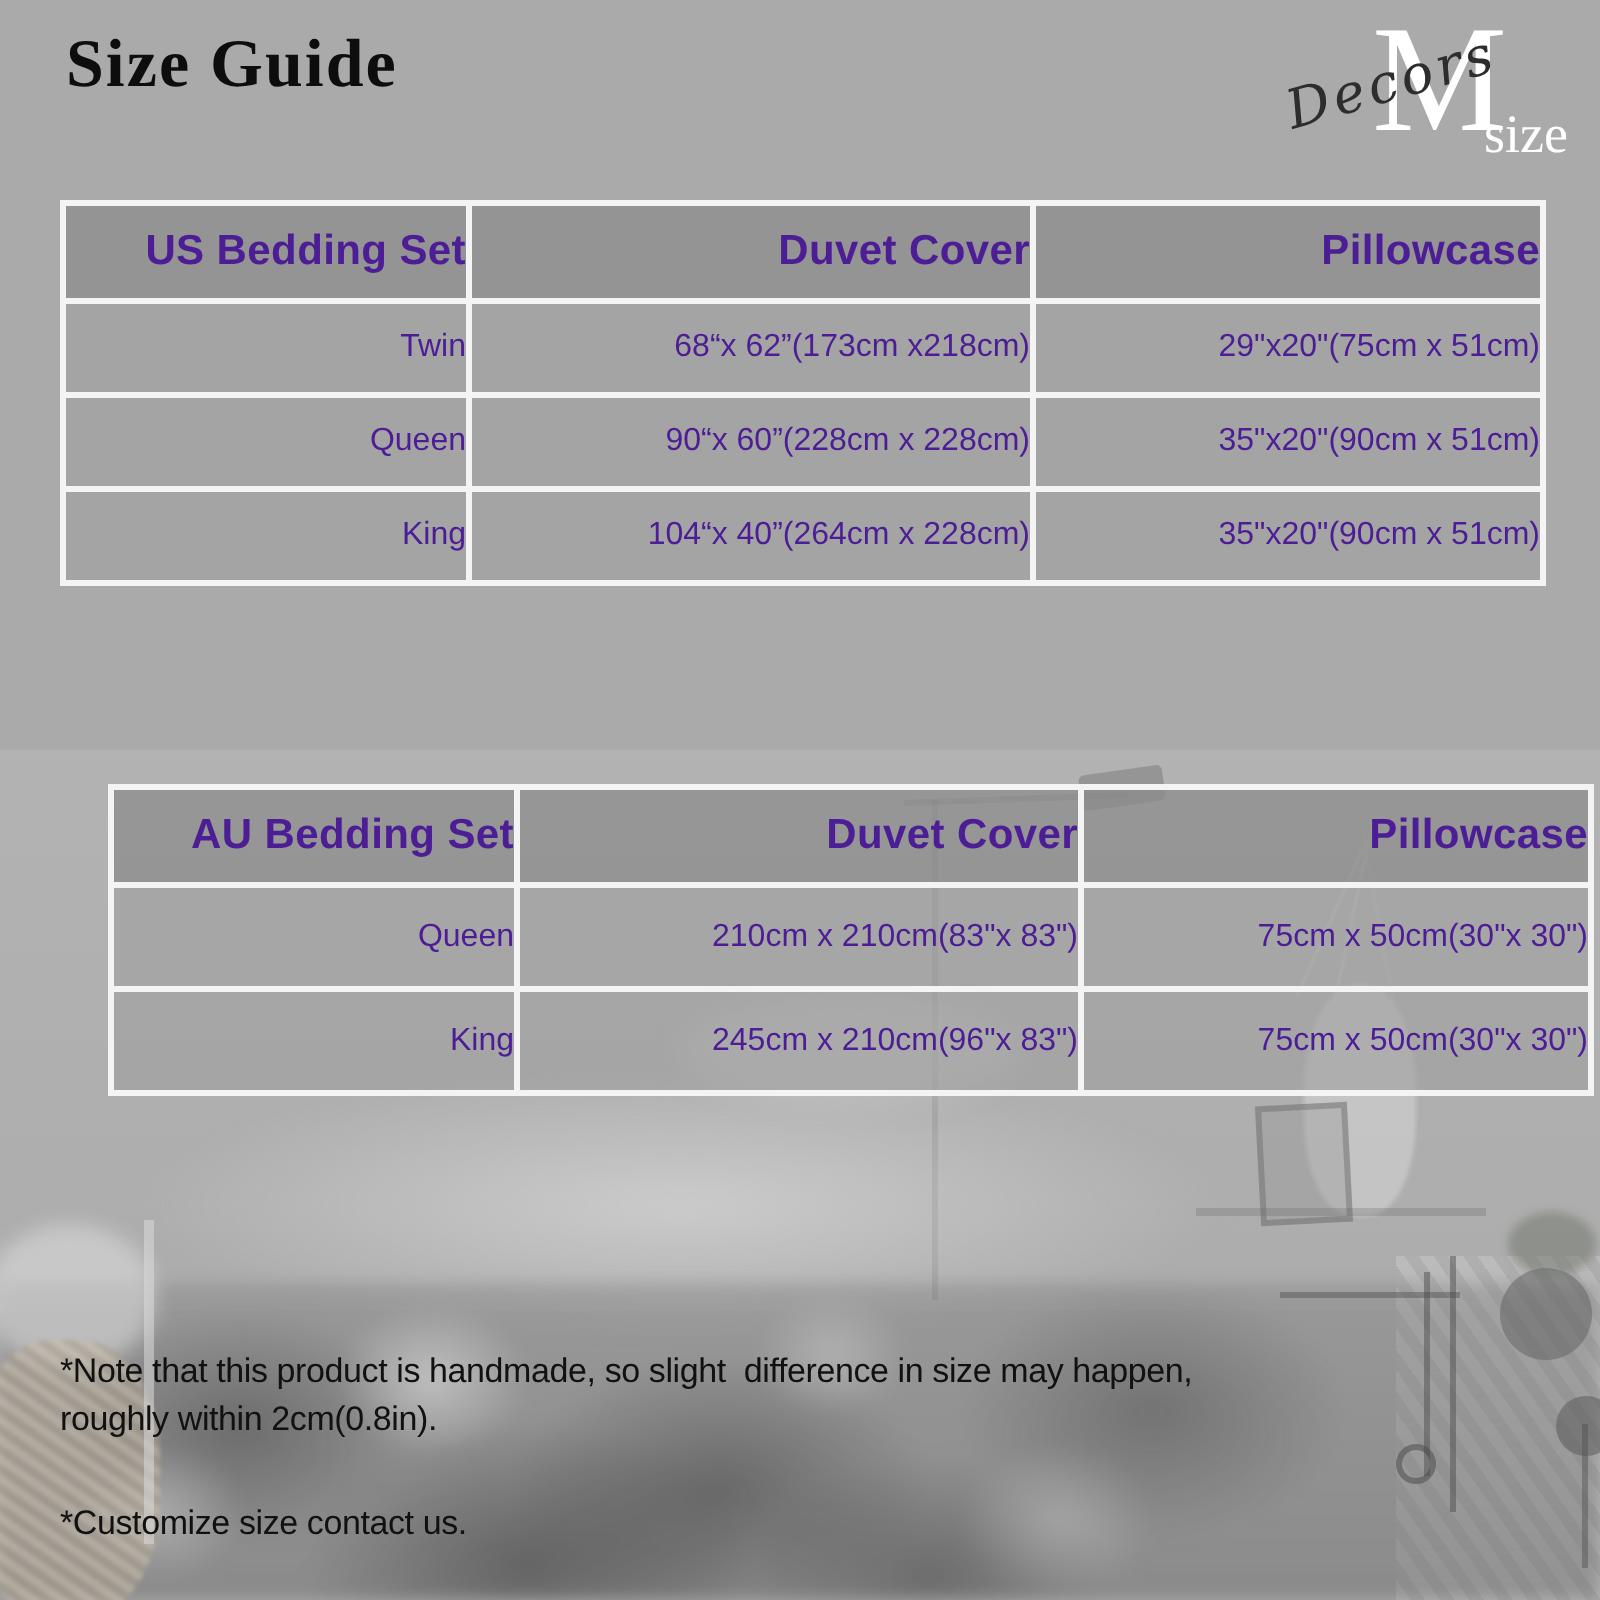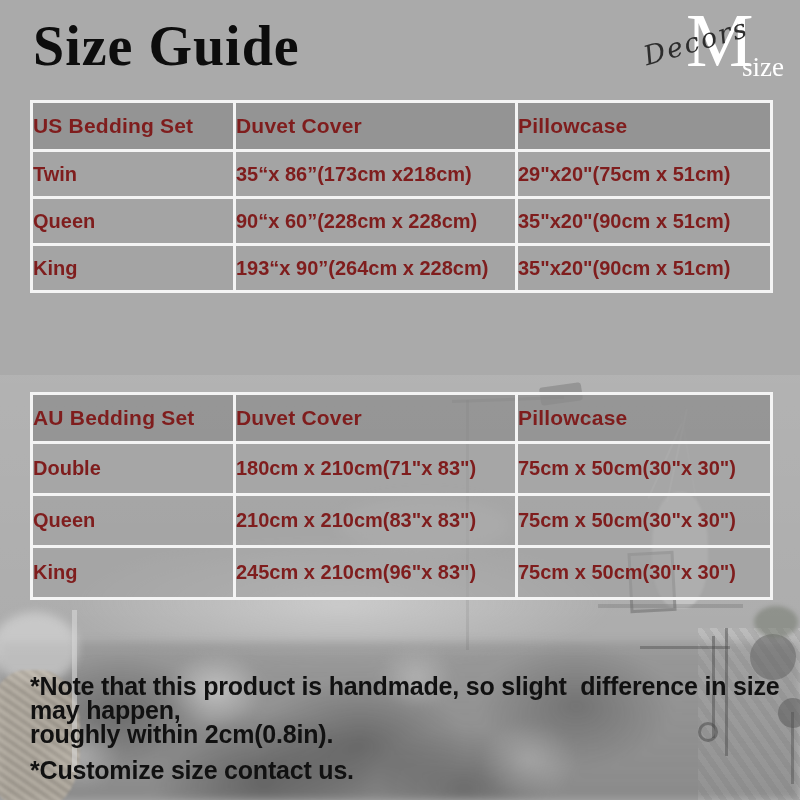"Size Guide" .page-title { font-size: 56px -> 34px }
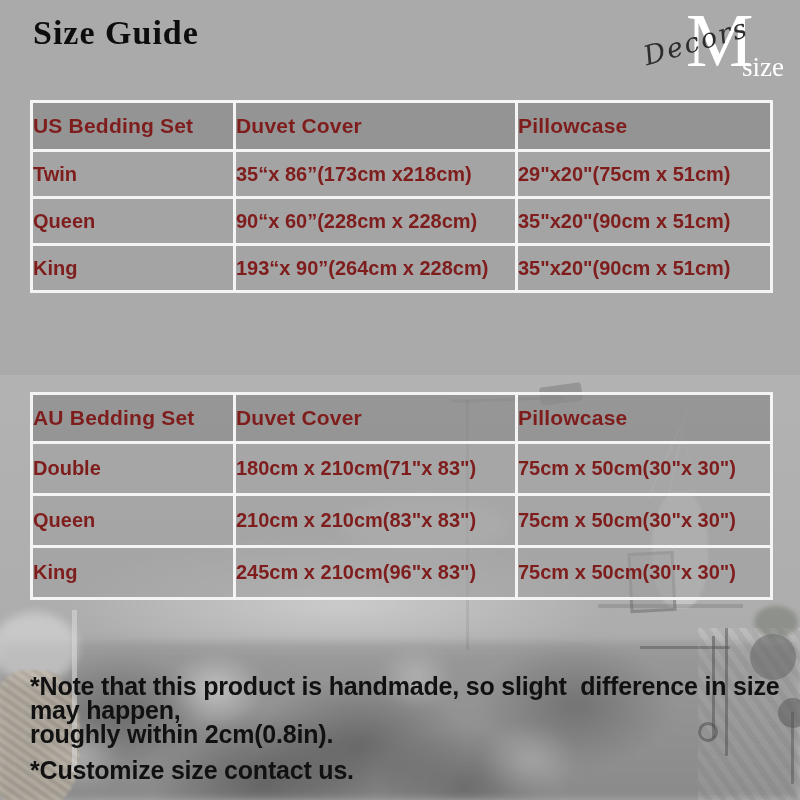"US Bedding Set" .size-table th,.size-table td { color: #7f1d1d -> #4c1d95; text-align: left -> right }
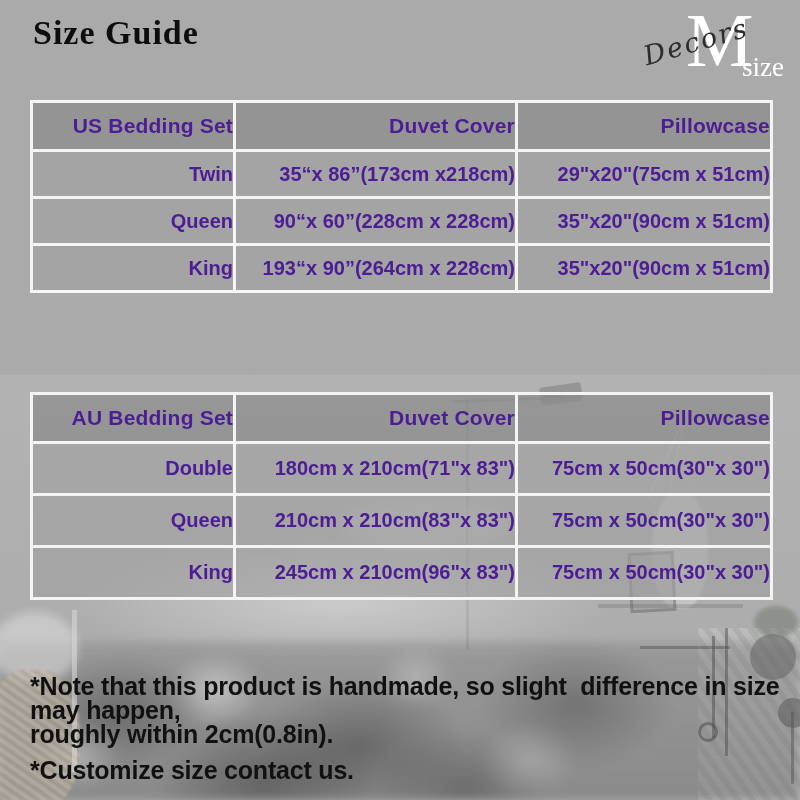"Twin" .size-table td { font-size: 20px -> 16px; font-weight: 700 -> 400 }
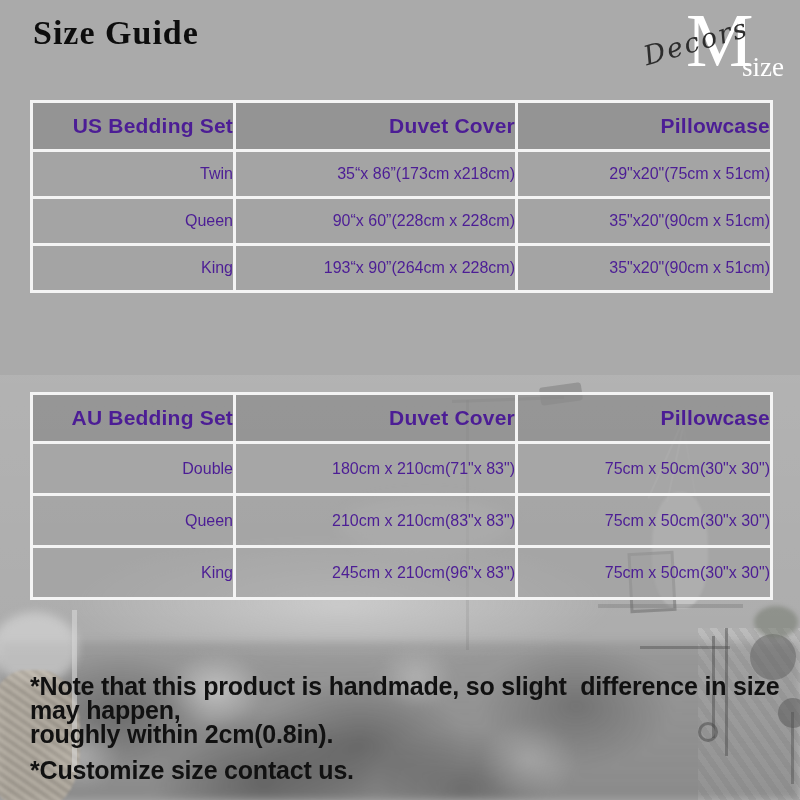"35“x 86”(173cm x218cm)" td { text: 35“x 86 -> 68“x 62 }
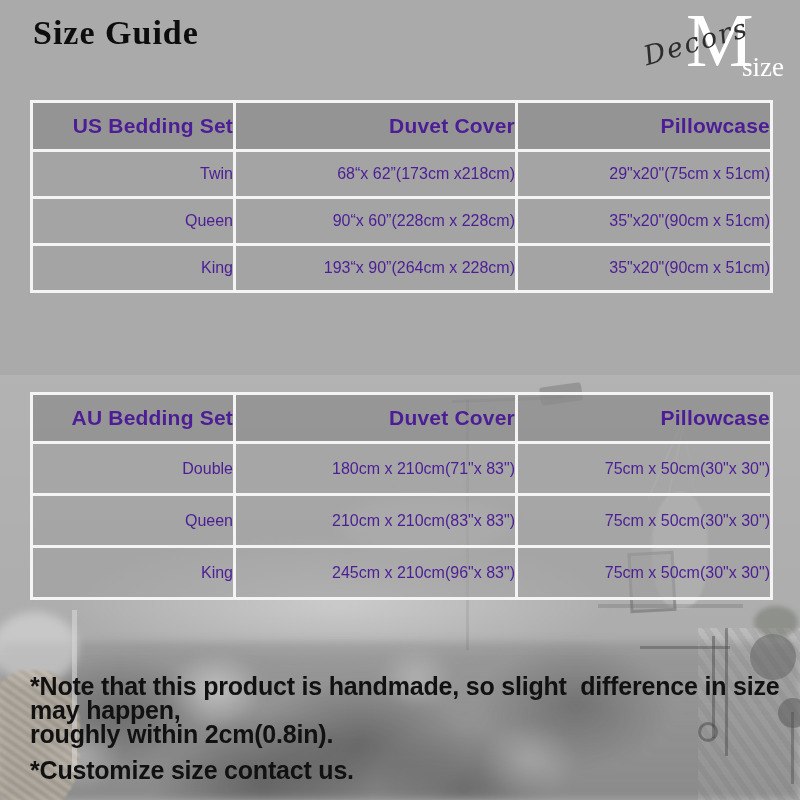"193“x 90”(264cm x 228cm)" td { text: 193“x 90 -> 104“x 40 }
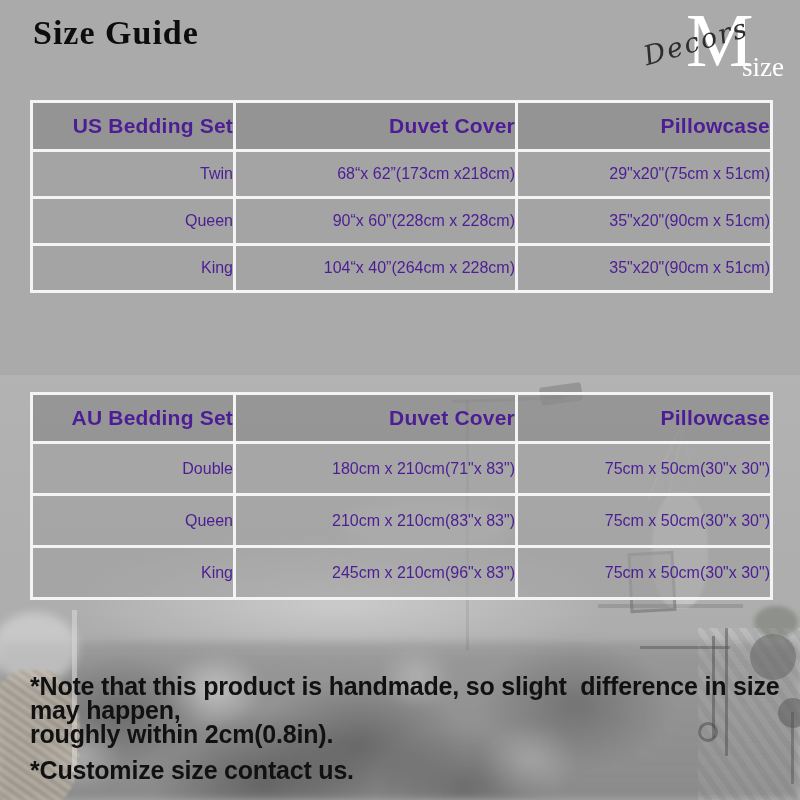"AU Bedding Set" #table-au { margin-left: none -> 24px }
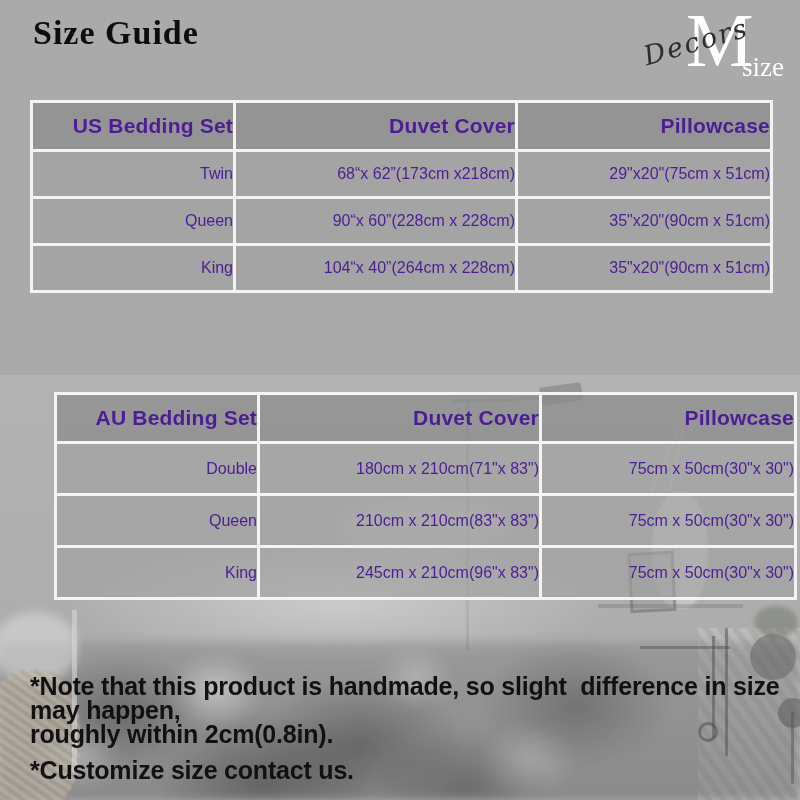"Double" tr { html: <tr> <td>Double</td> <td>180cm x 210cm(71"x 83")</td> <td>75cm x 50cm(30"x 30")</td> </tr> -> none }
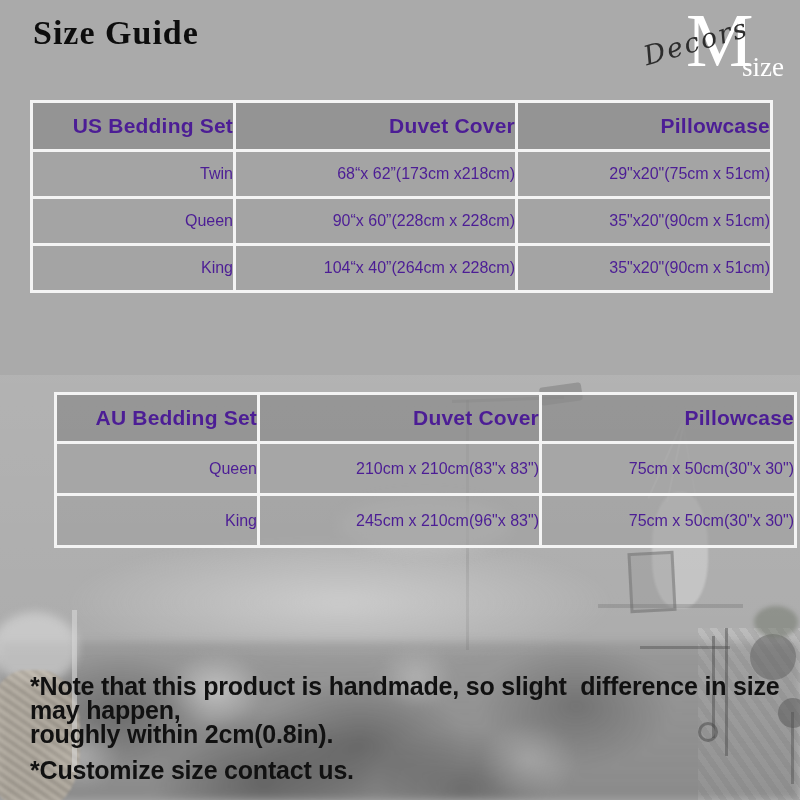"*Note that this product is" .notes p { font-size: 25px -> 17px; font-weight: 700 -> 400 }
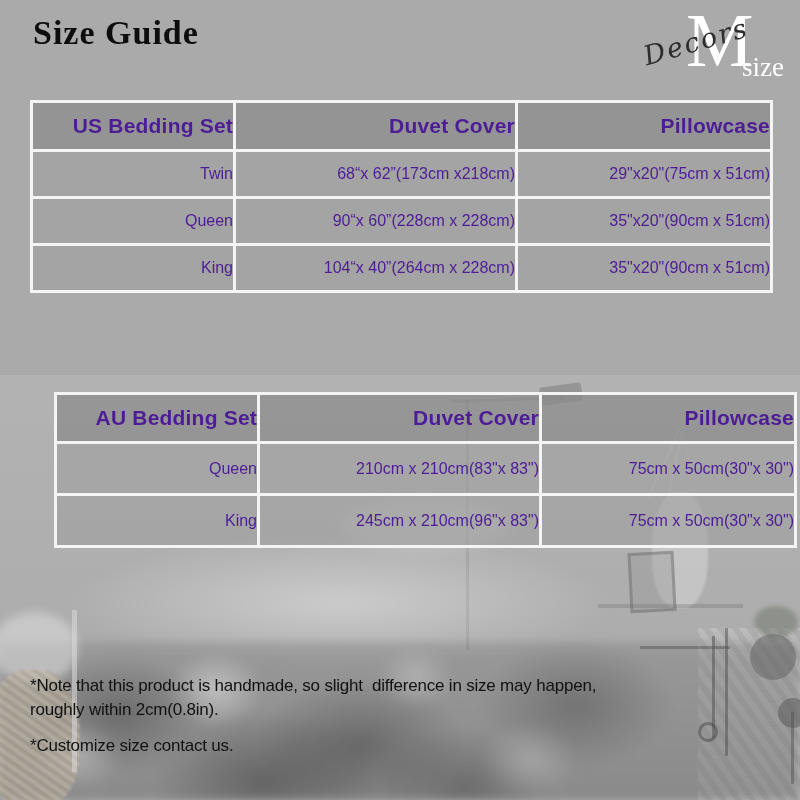"*Customize size contact us." .notes p + p { margin-top: 12px -> 28px }
